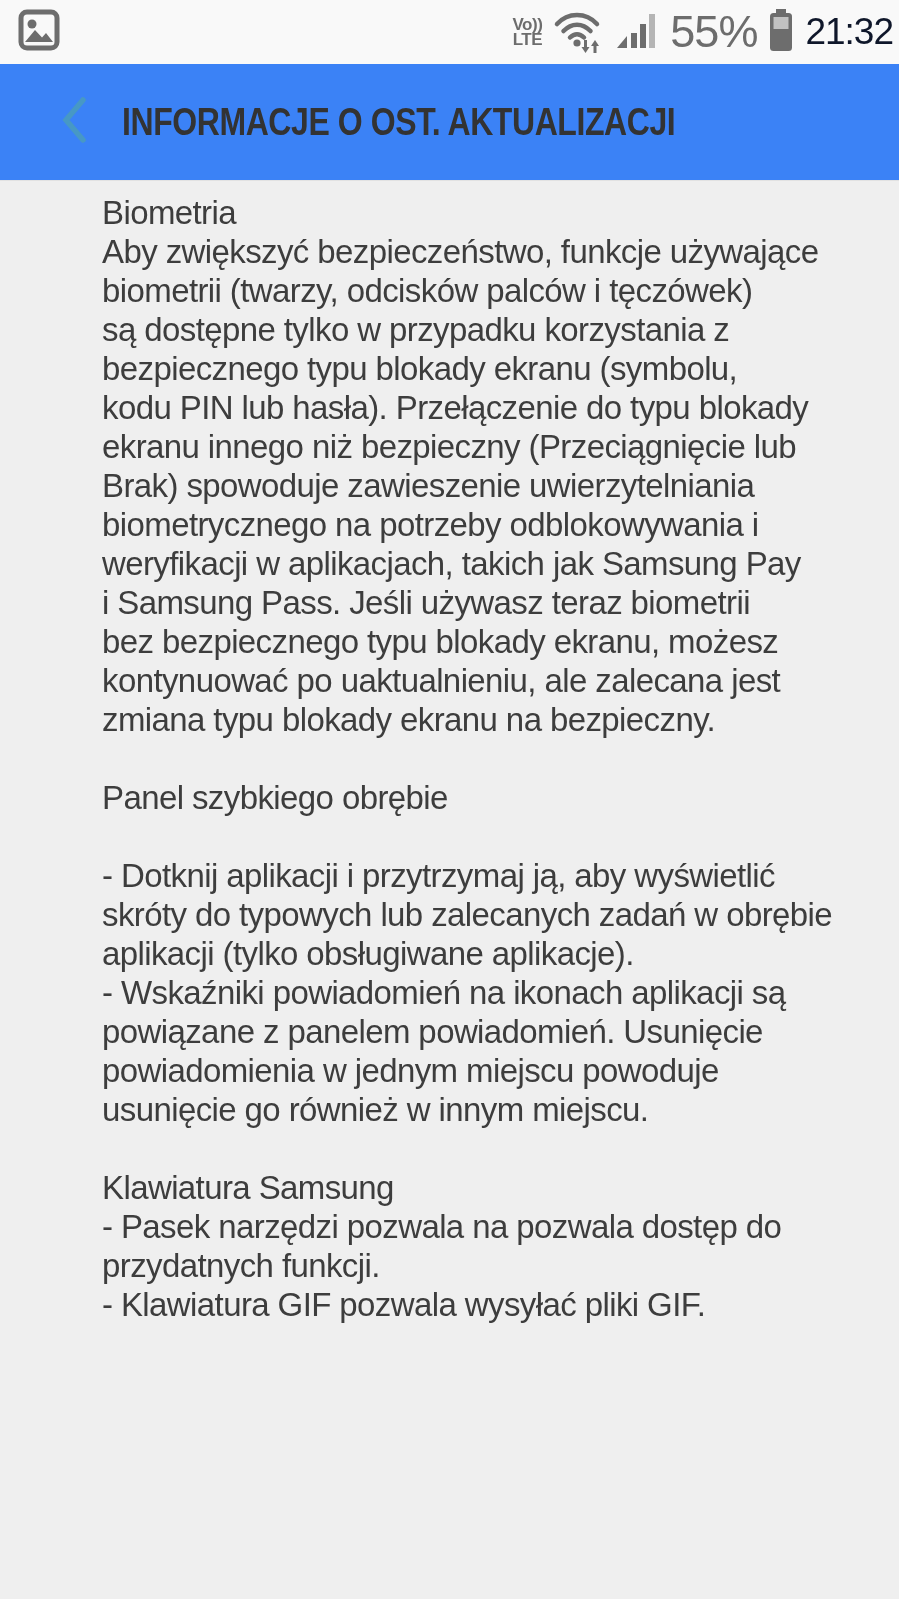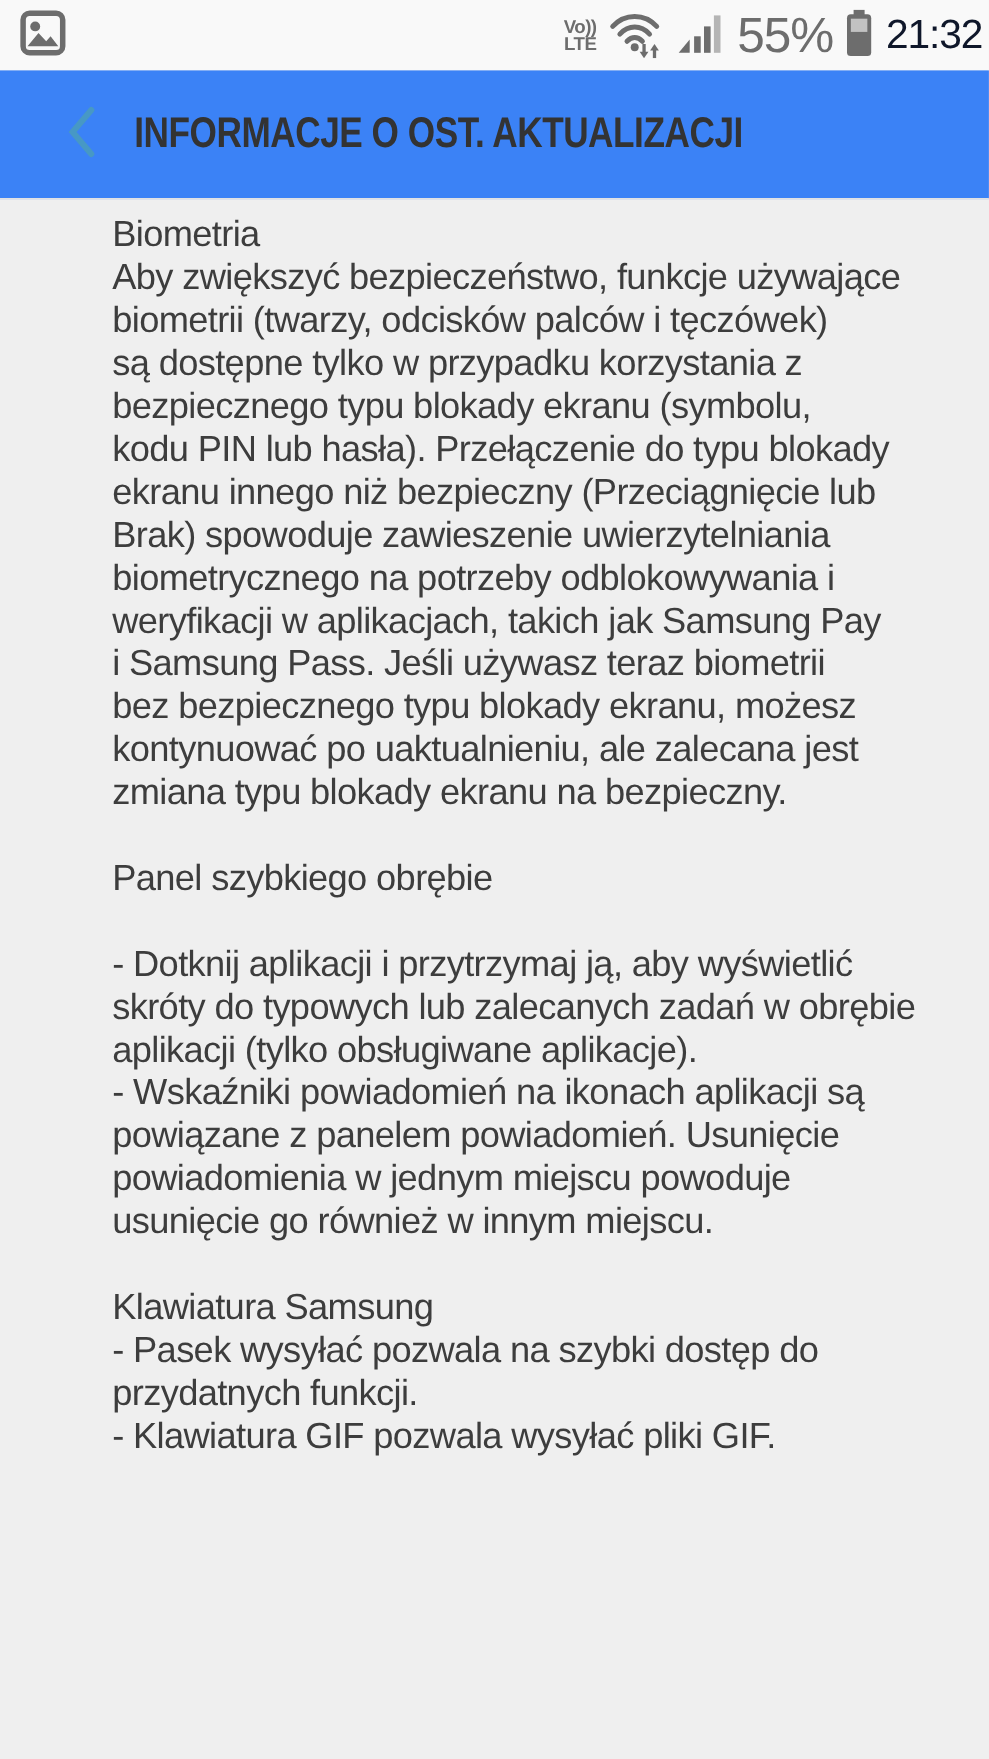"- Pasek wysyłać pozwala na" div.section-body { text: wysyłać pozwala na szybki -> narzędzi pozwala na pozwala }
